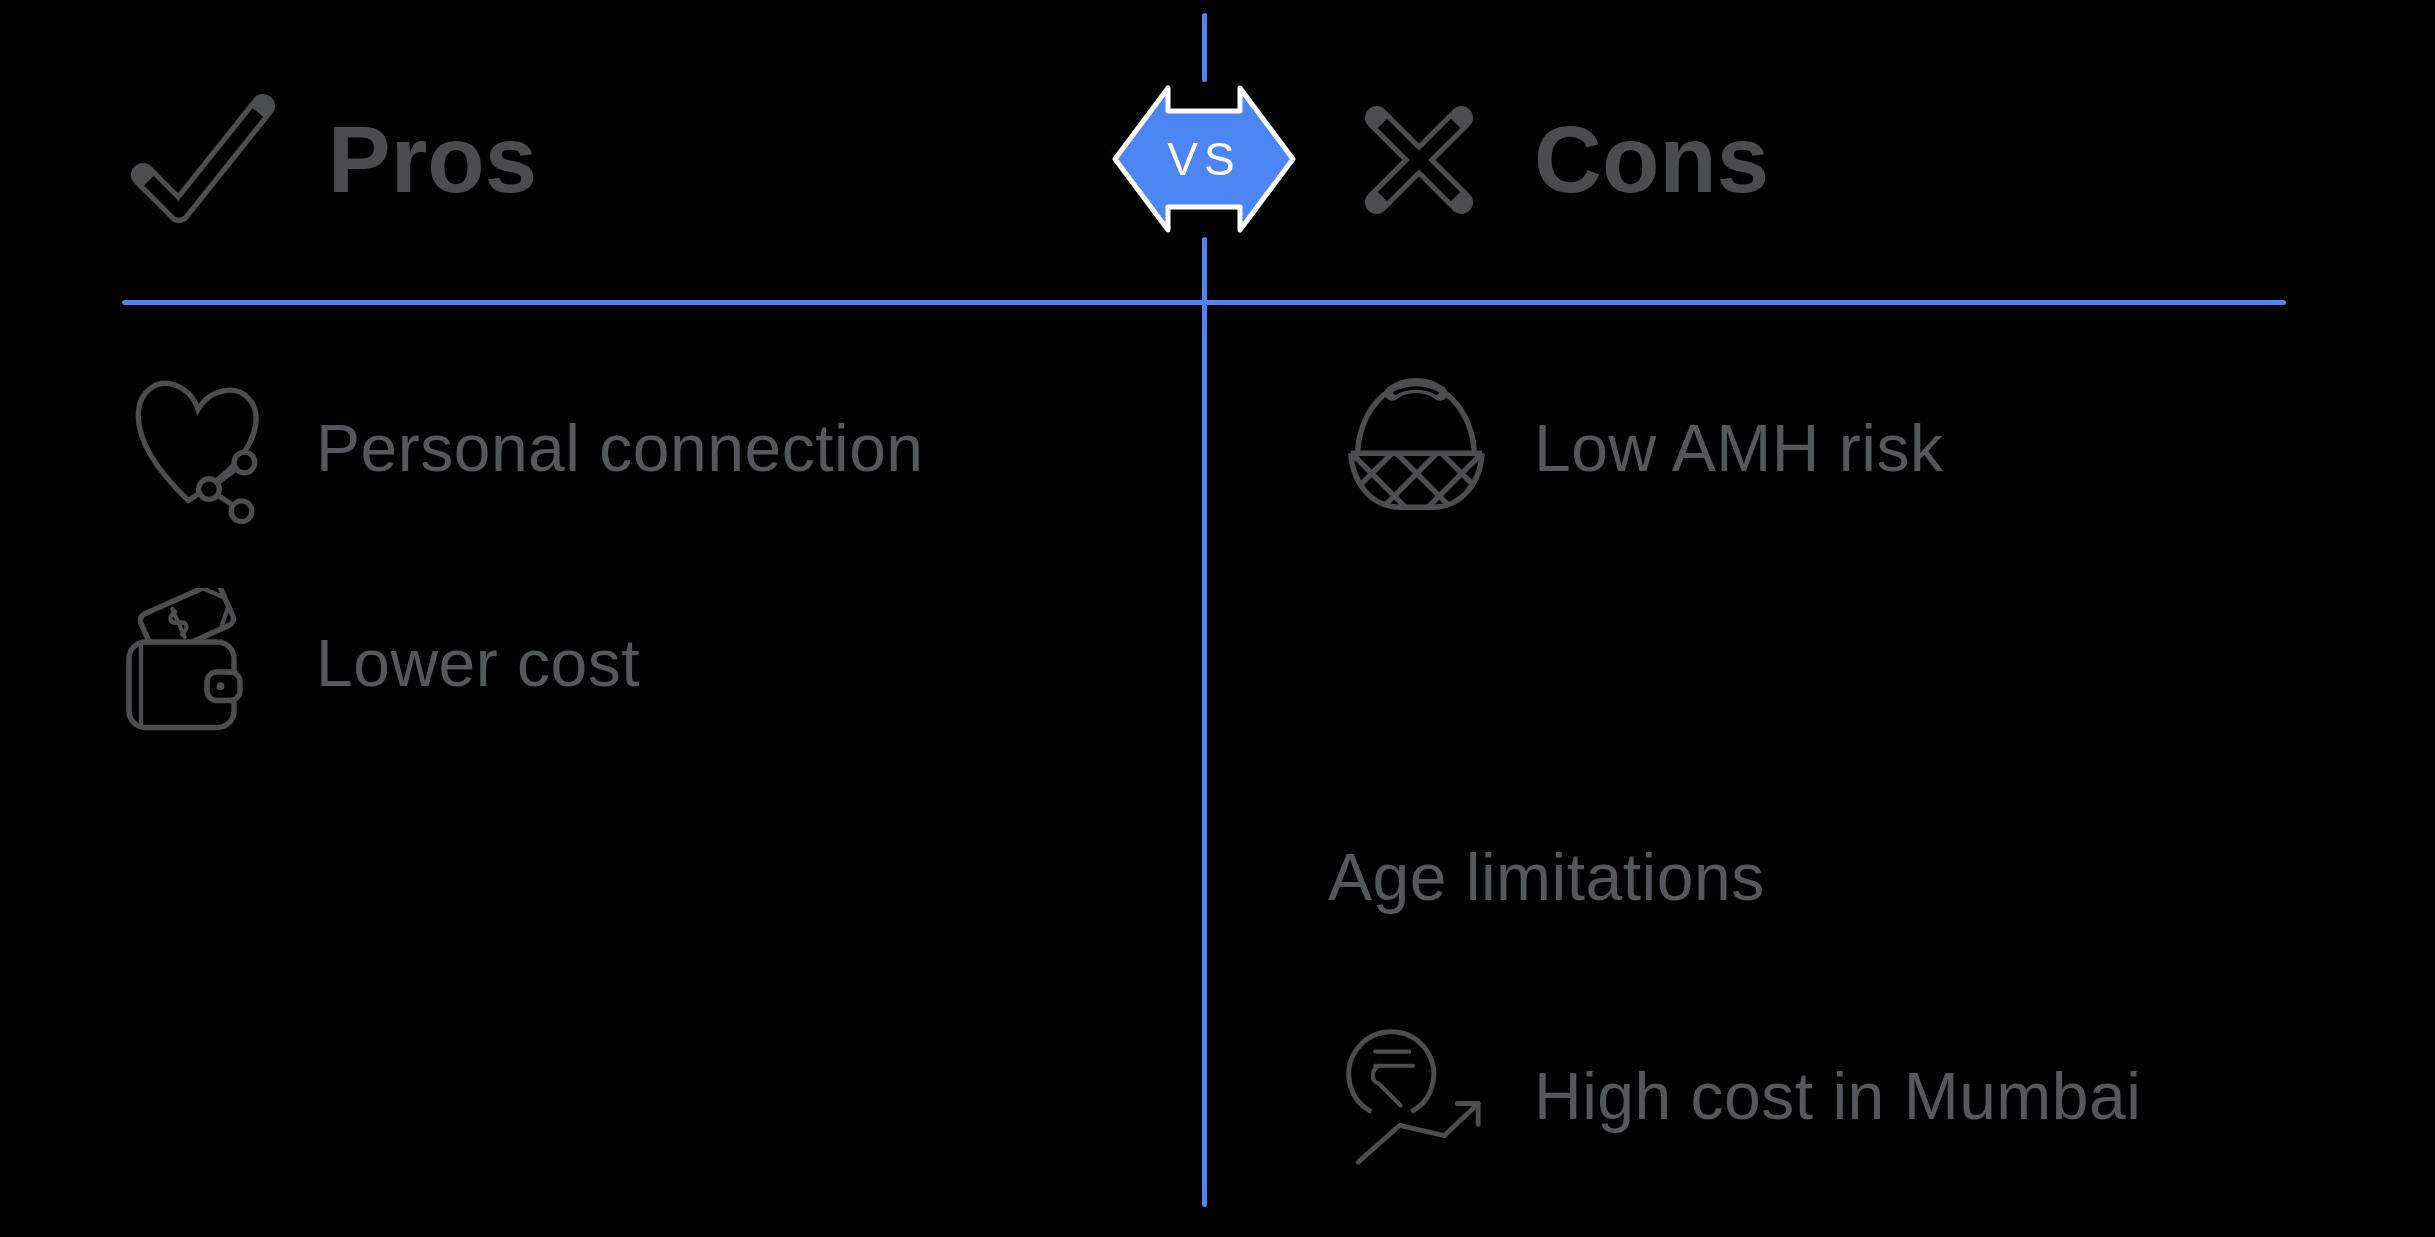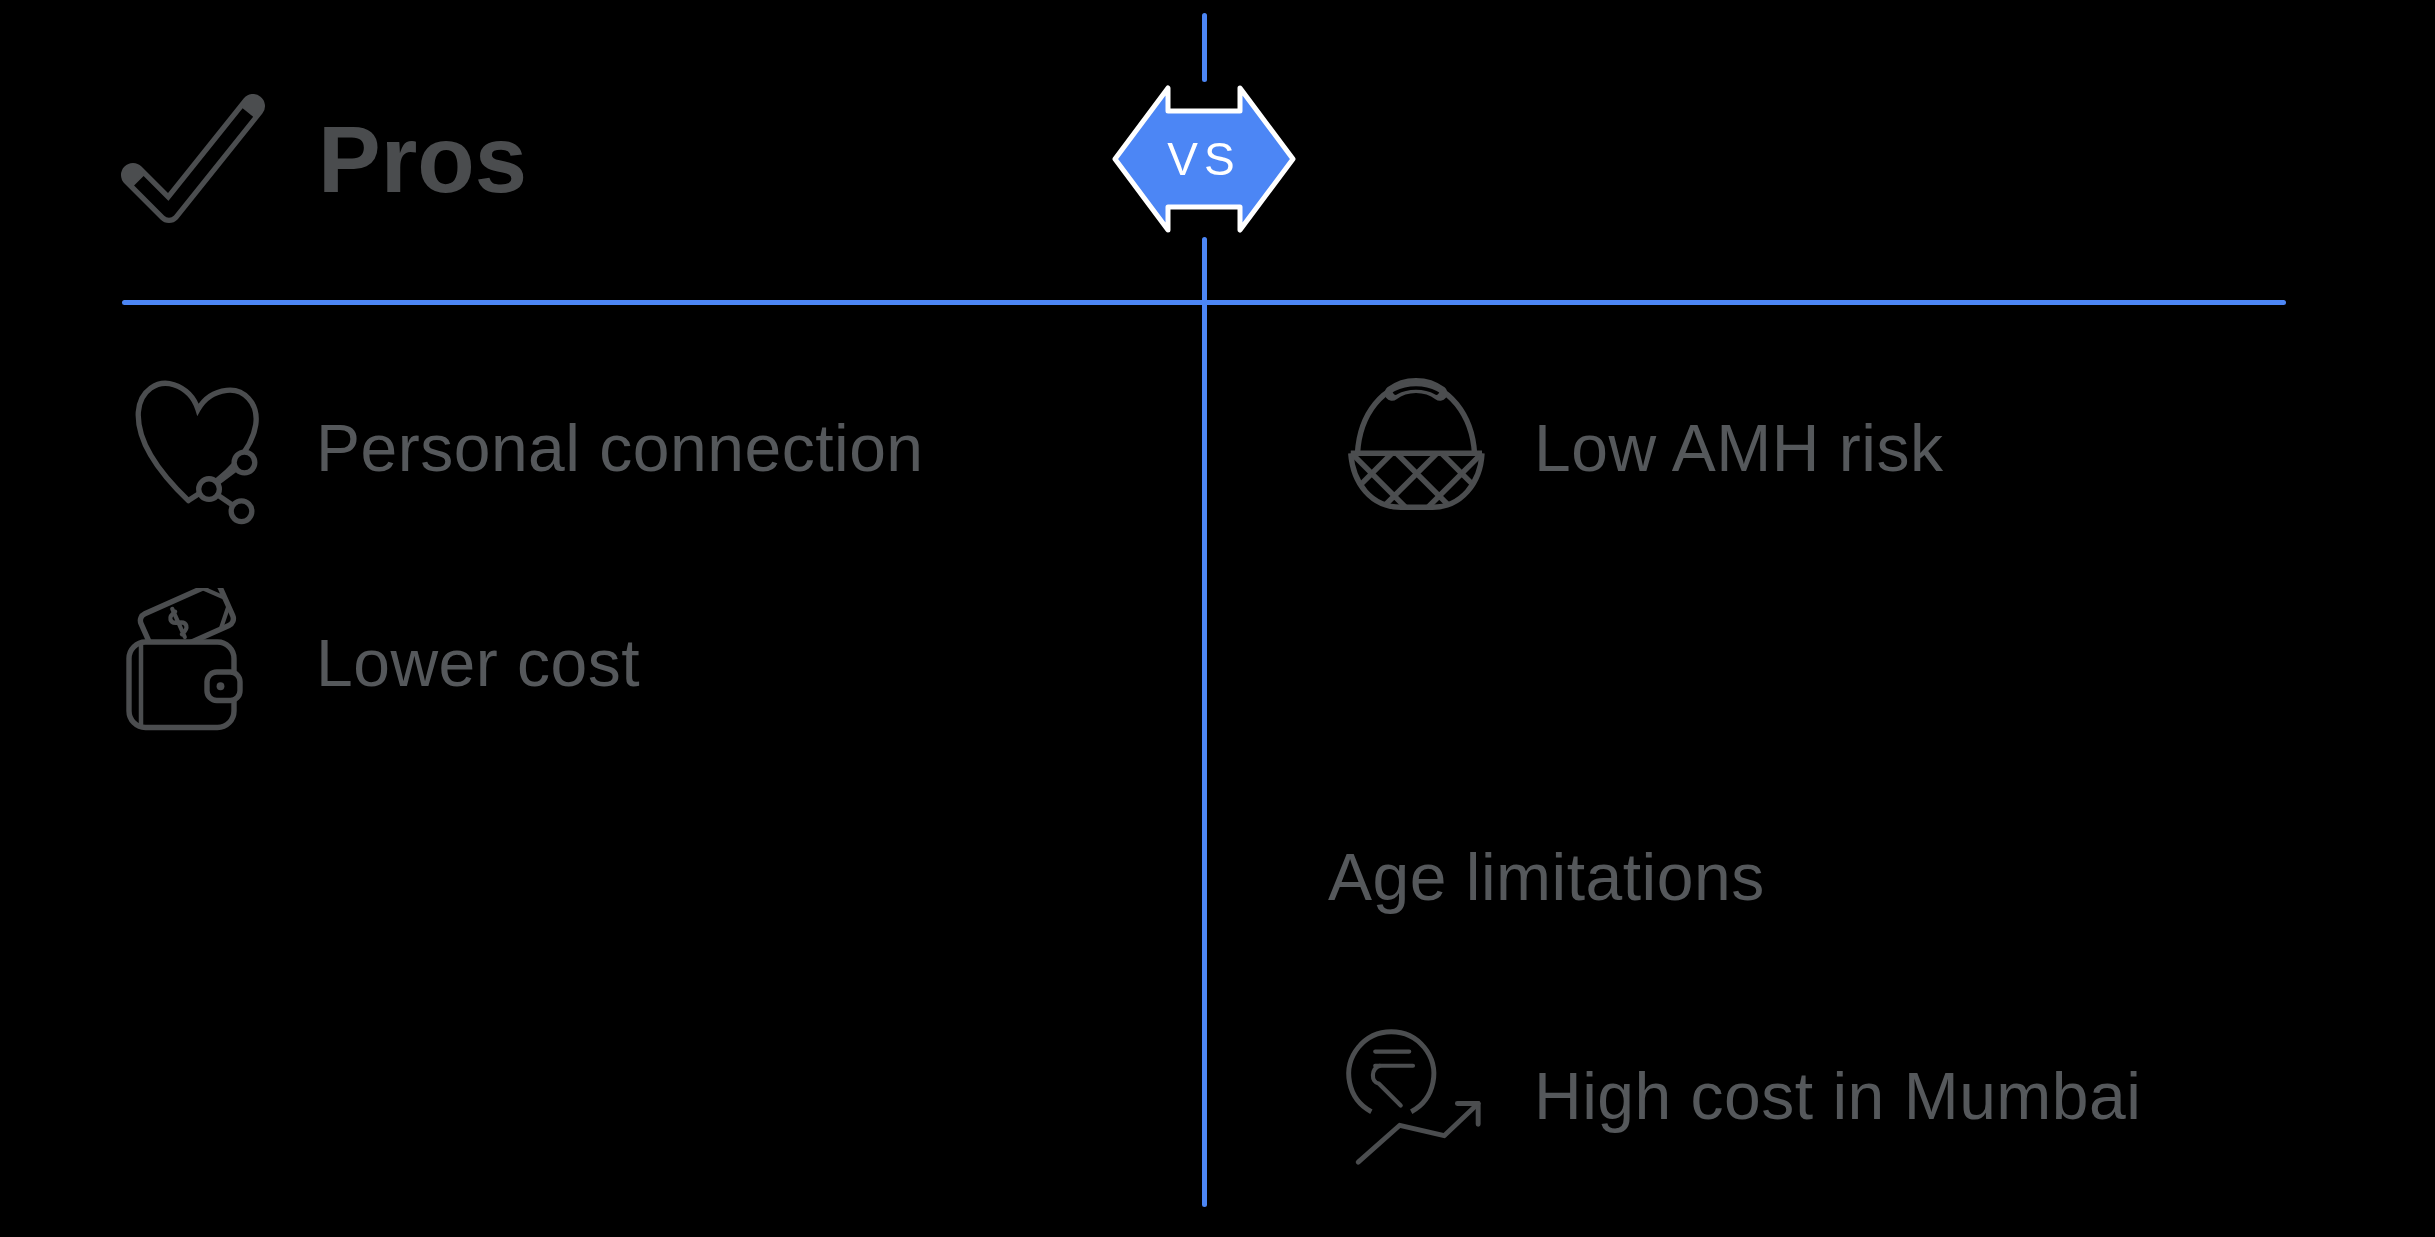"Pros" .header.pros { left: 108px -> 118px }
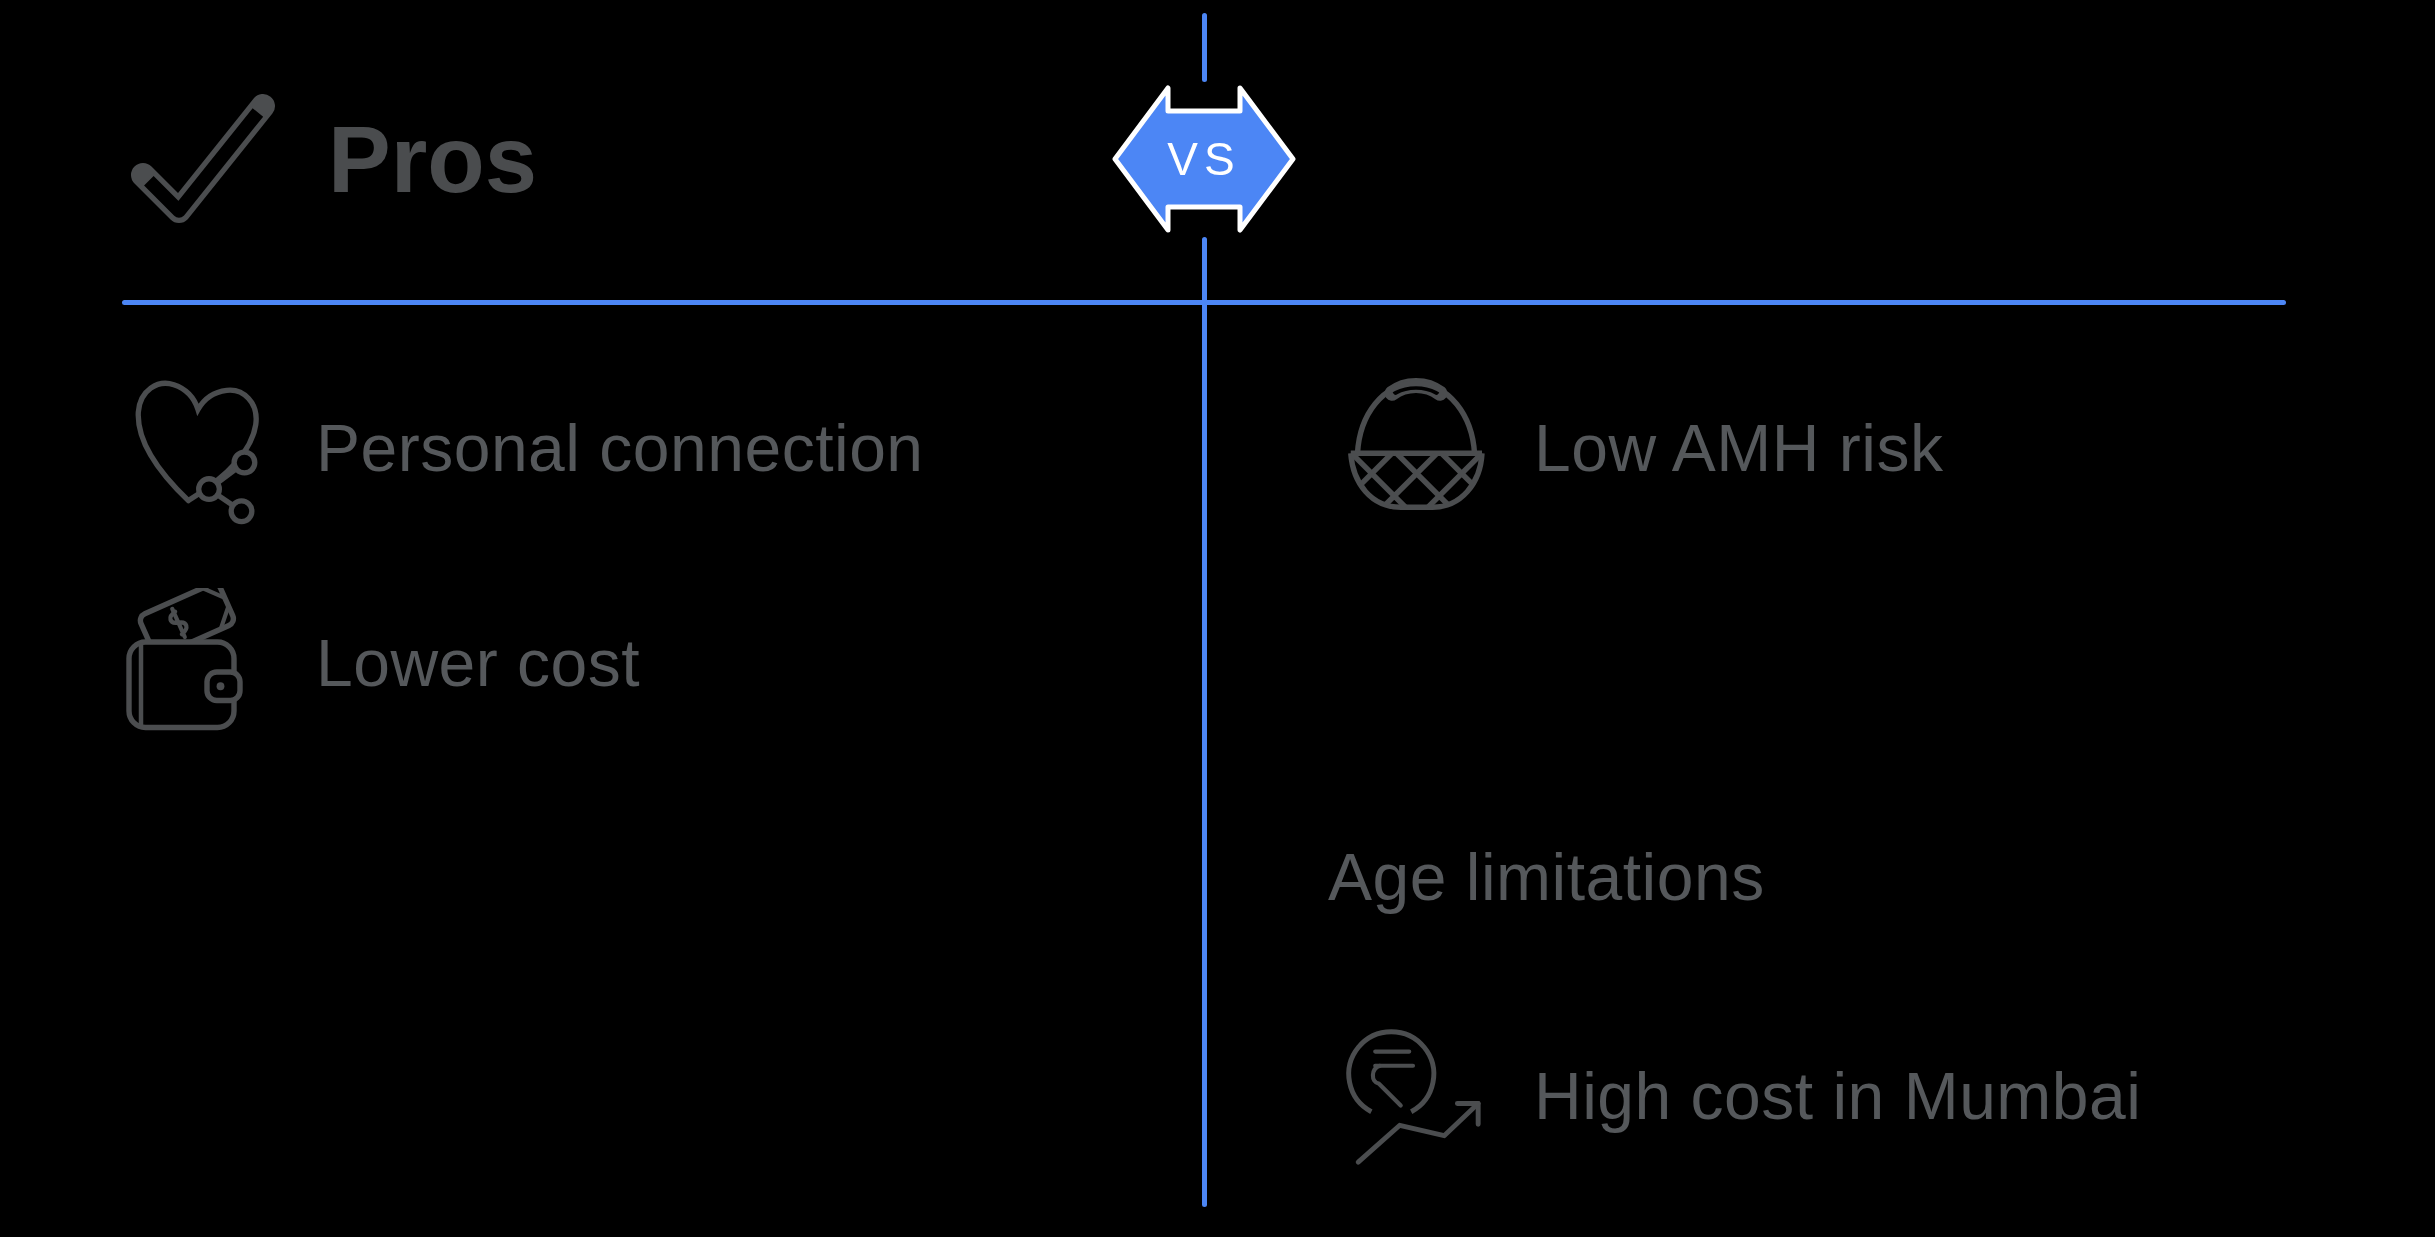"Cons" div.header { html: none -> <div> <span> <svg> <line></line> <line></line> <line></line> <line></line> </svg> </span> <span>Cons</span> </div> }
